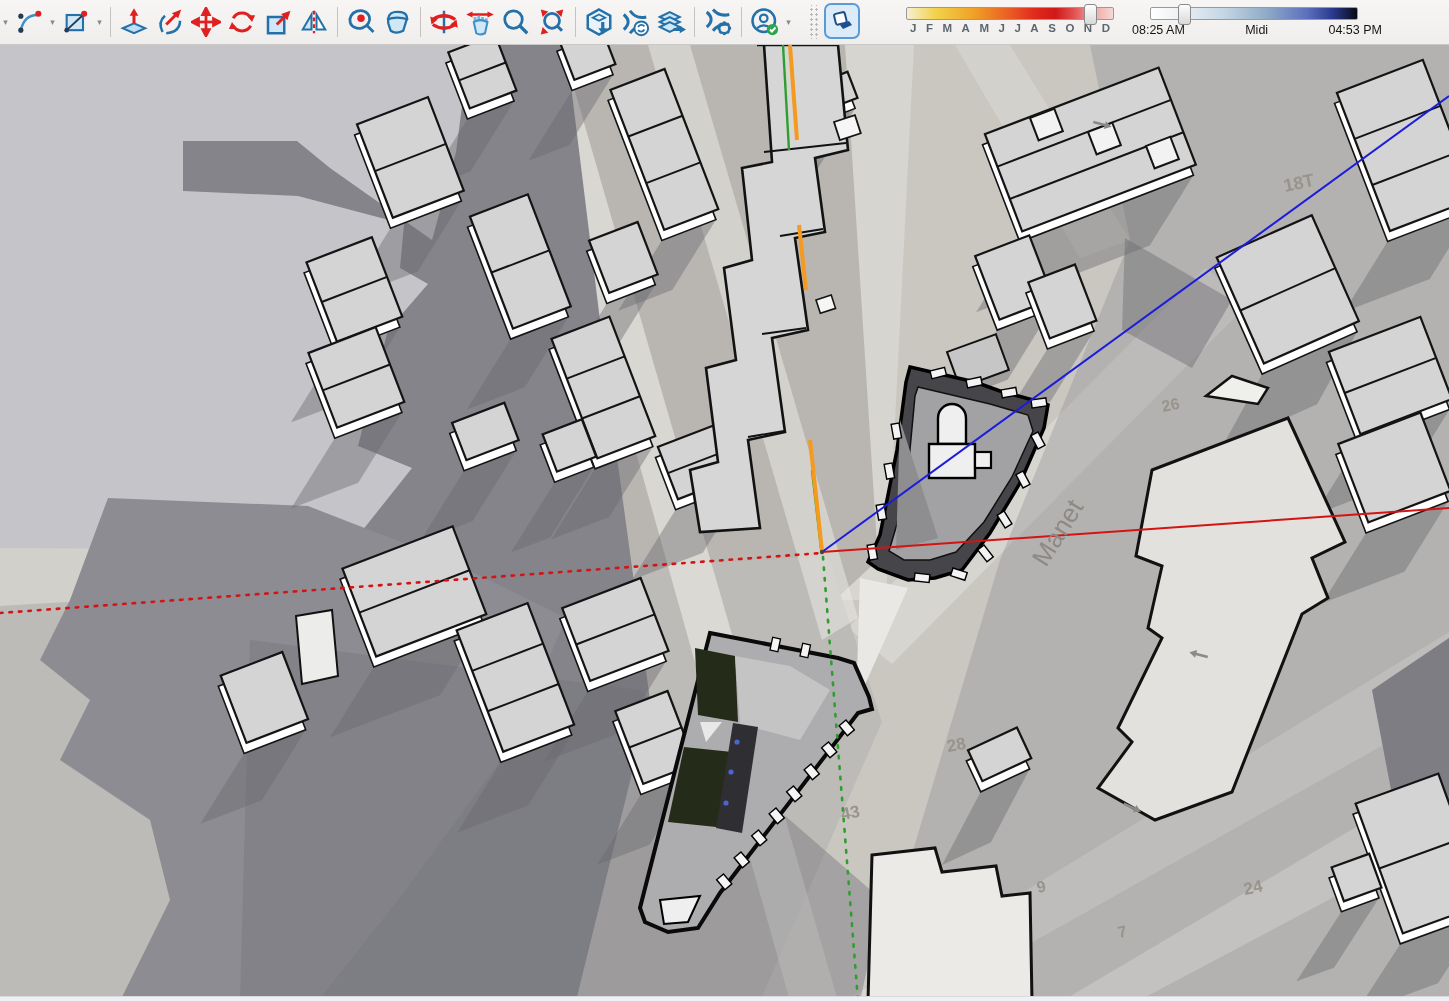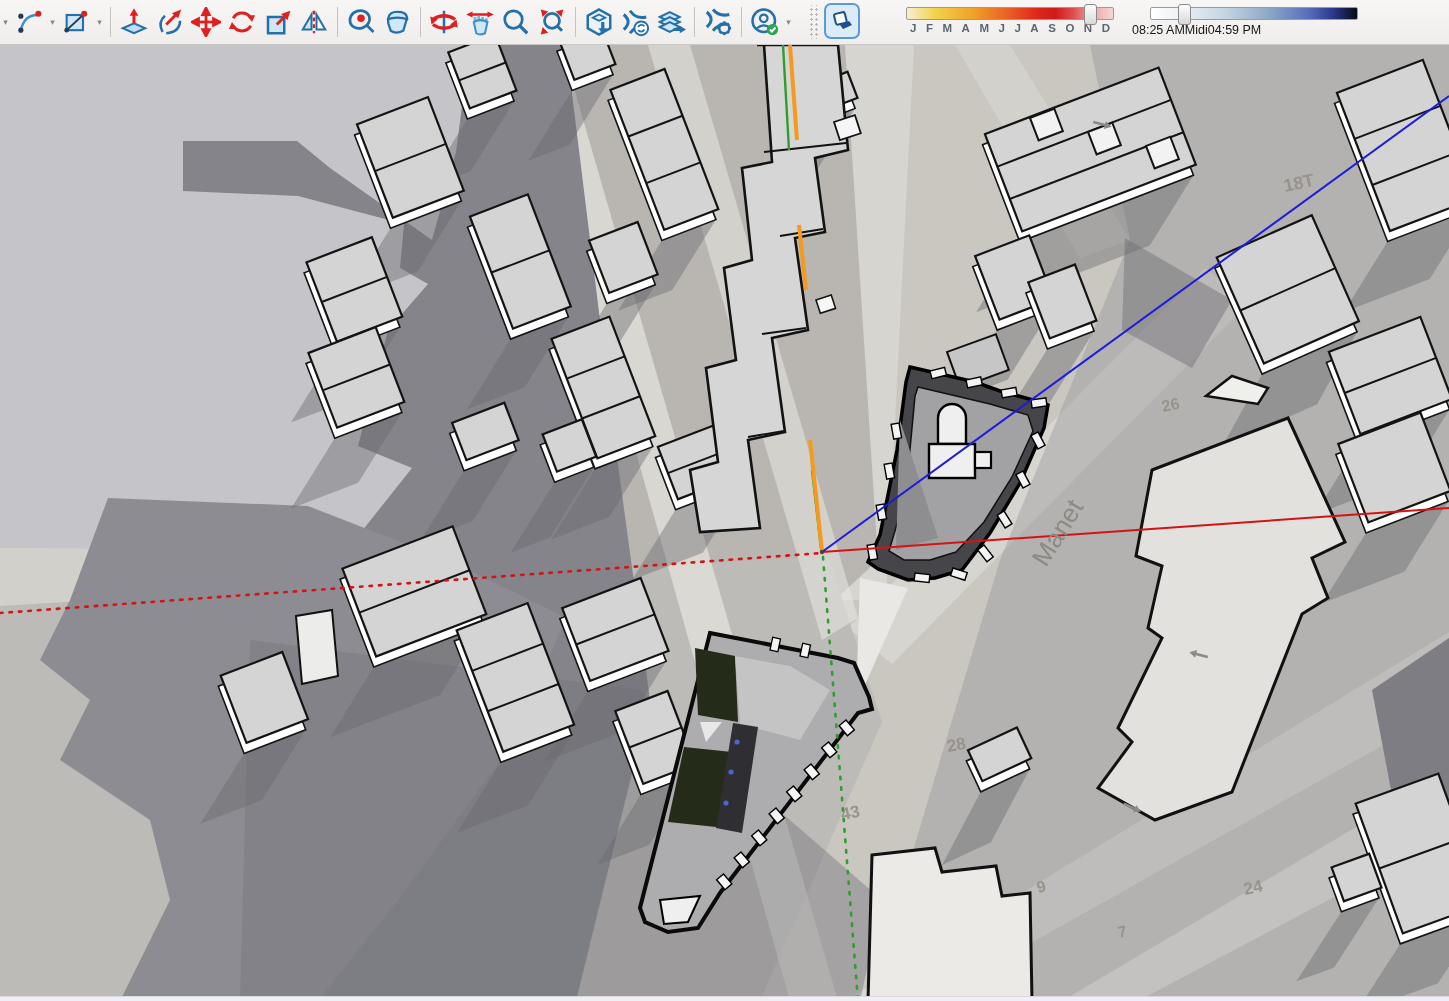"08:25 AM" #timeLabels { justify-content: none -> space-between }
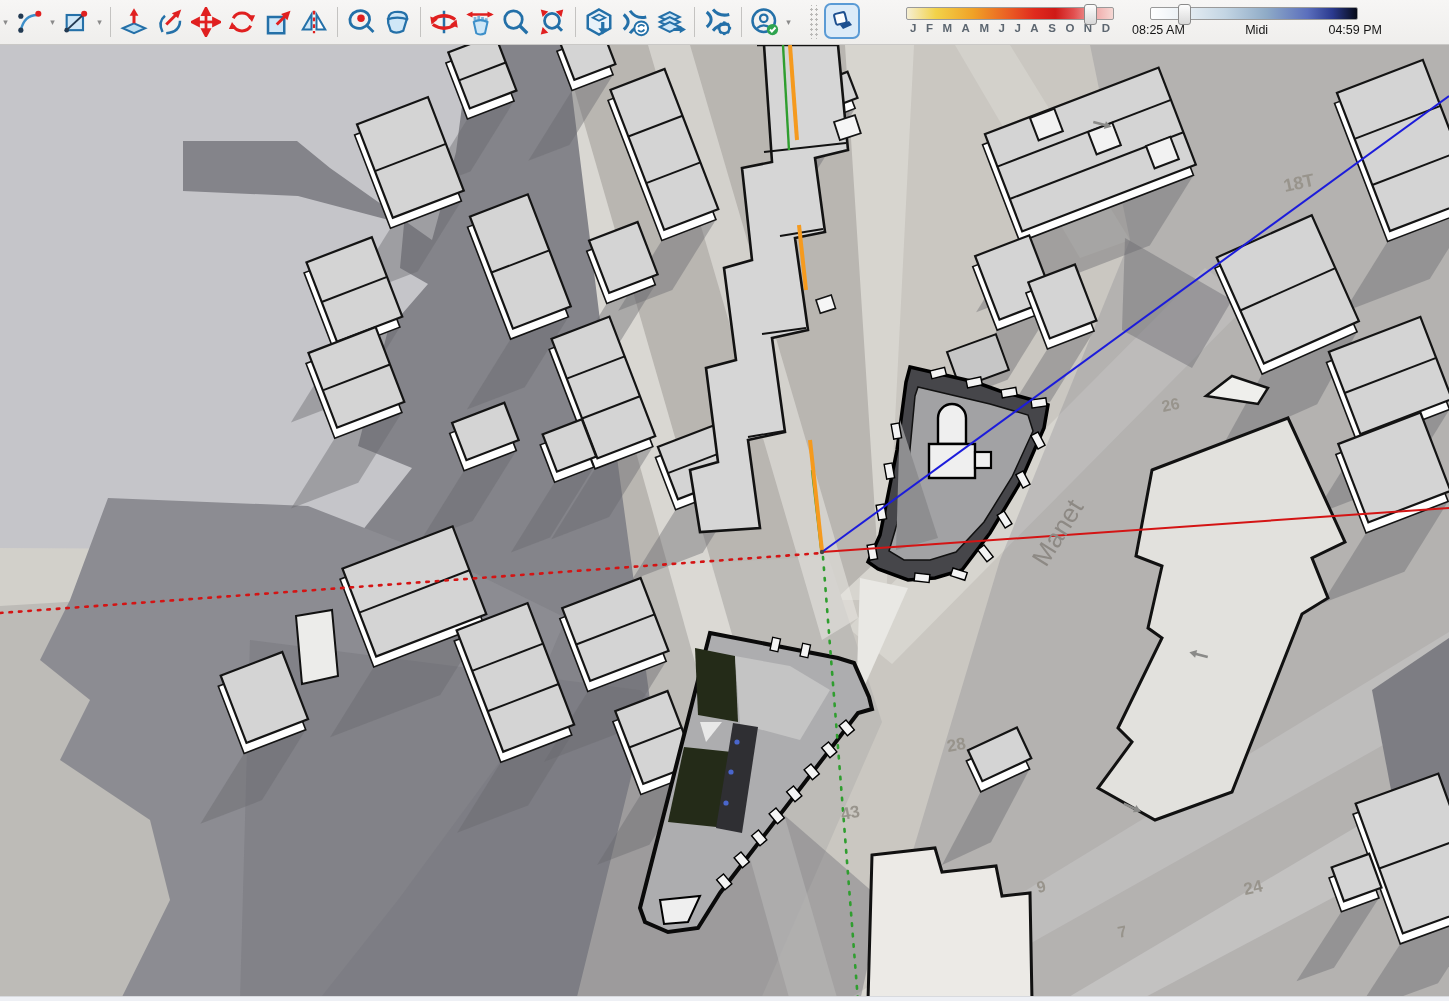"04:59 PM" span { text: 04:59 -> 04:53 }
